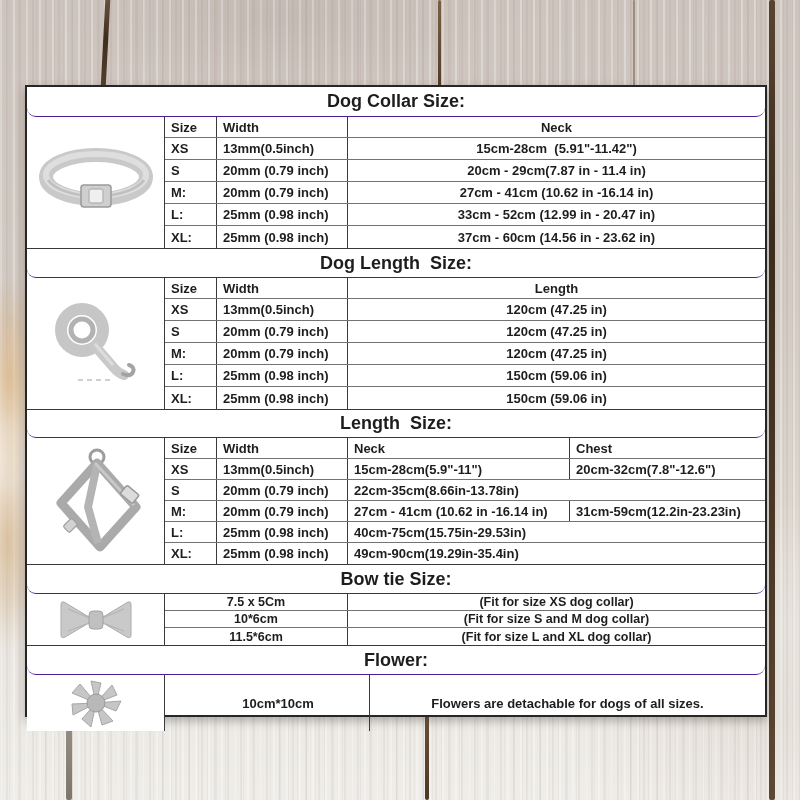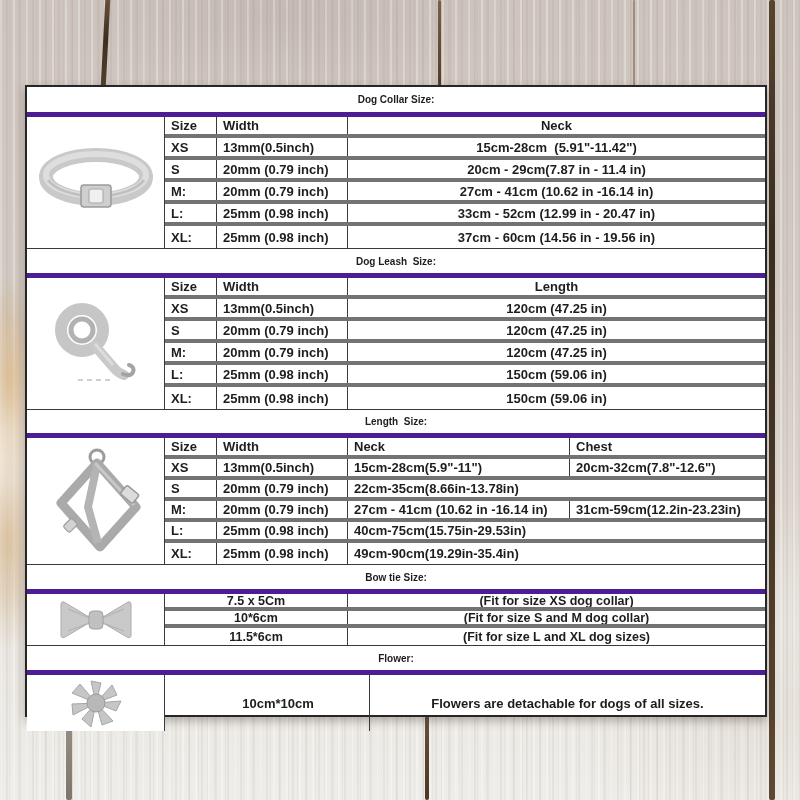"Dog Collar Size:" .title { border-bottom: 5px solid #4c1d95 -> 1px solid #4c1d95; border-radius: none -> 9px; font-size: 10px -> 18px }
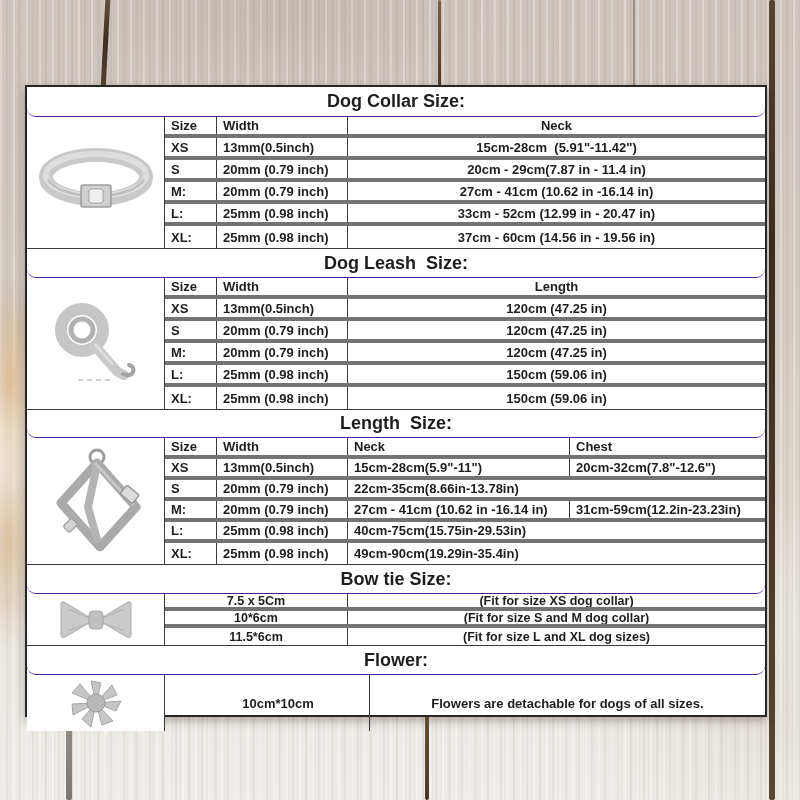"Size" .row { border-bottom: 4px solid #737373 -> 1px solid #737373 }
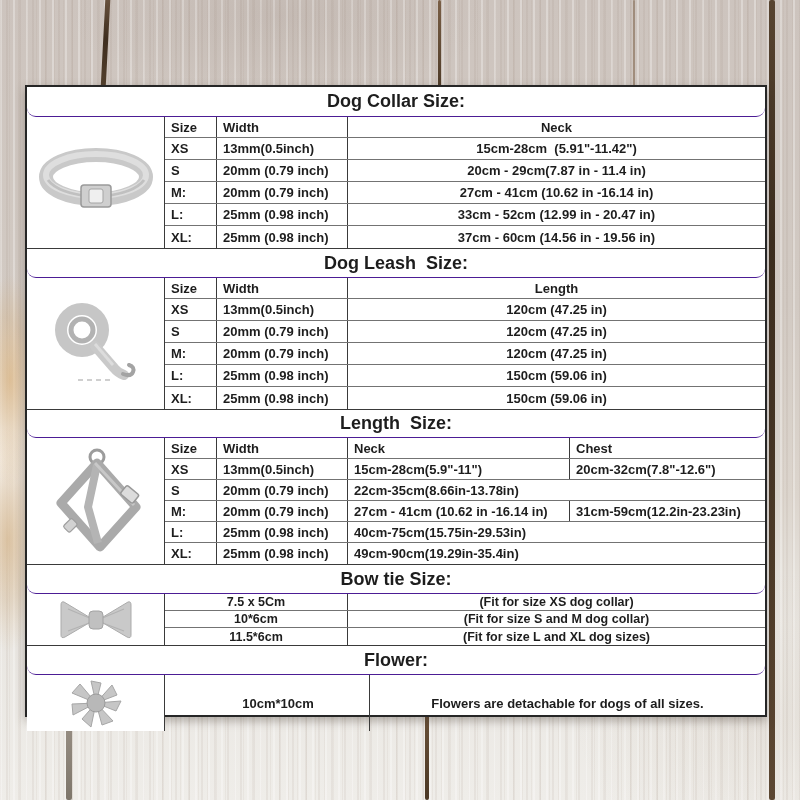"37cm - 60cm (14.56 in" div.c { text: 19.56 -> 23.62 }
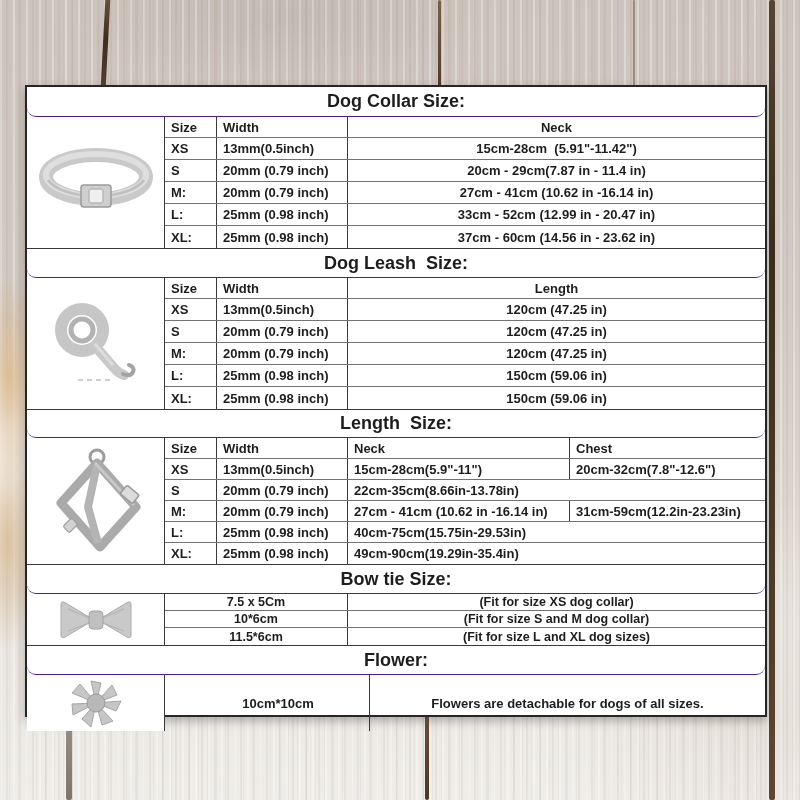"Dog Leash Size:" div.title { text: Leash -> Length }
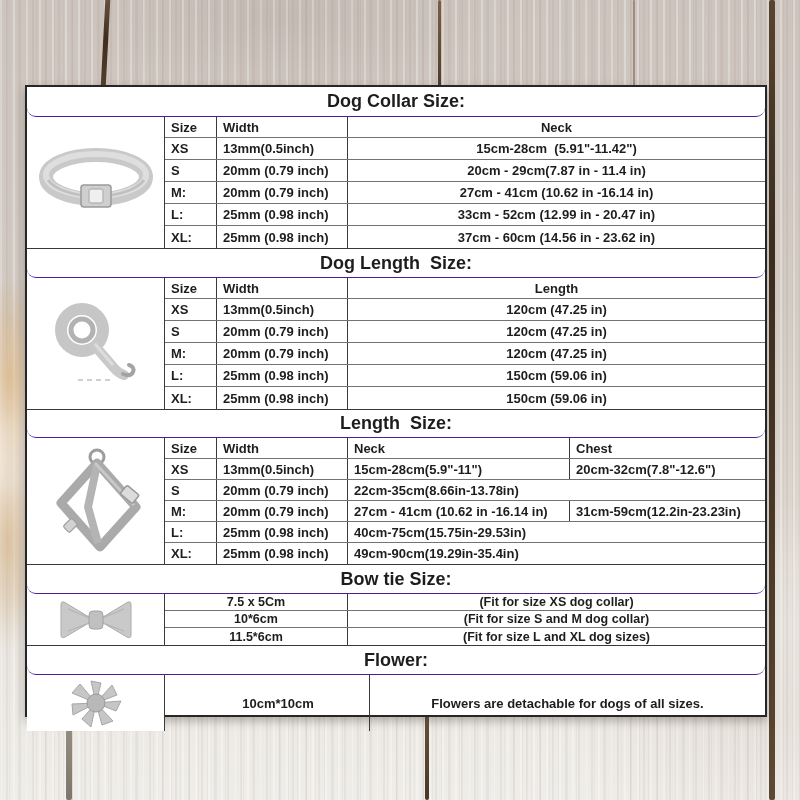"(Fit for size L and" div.c { text: sizes -> collar }
